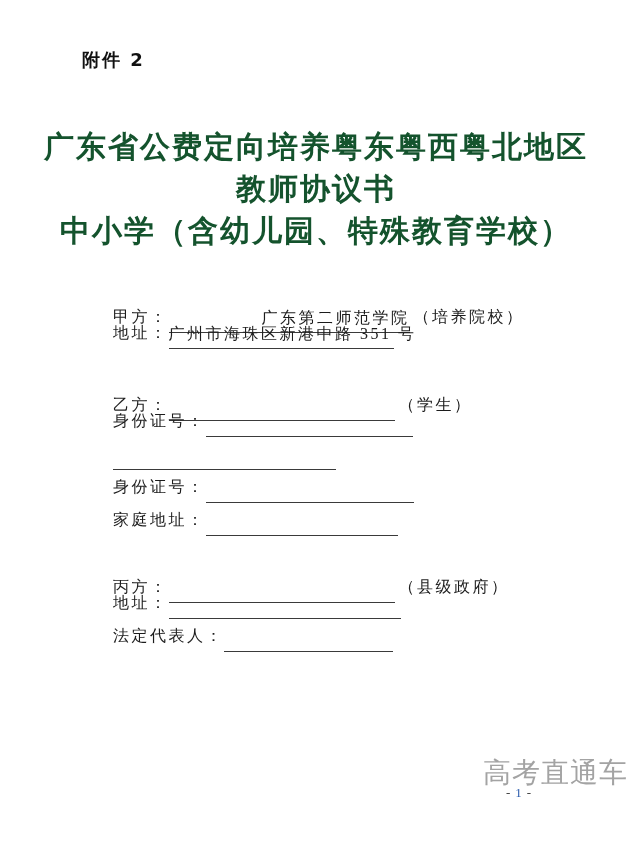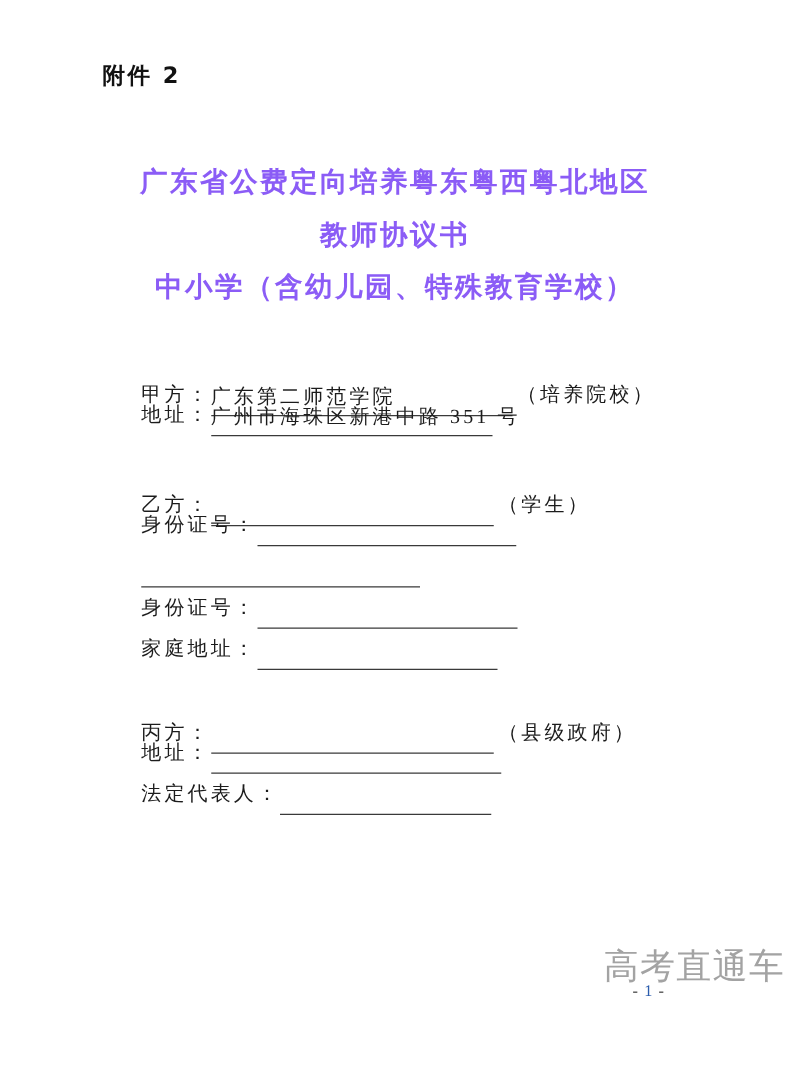"广东省公费定向培养粤东粤西粤北地区" .title { color: #8b5cf6 -> #14532d; font-size: 22px -> 30px }
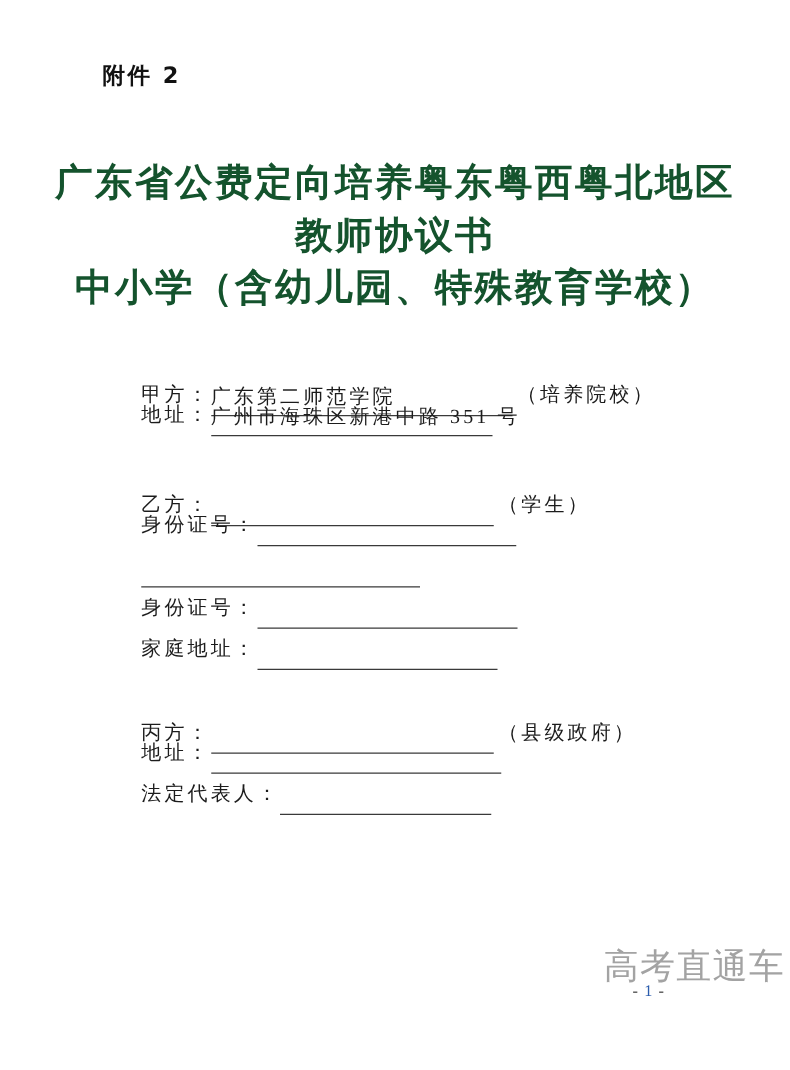"广东第二师范学院" .fill { text-align: left -> right }
